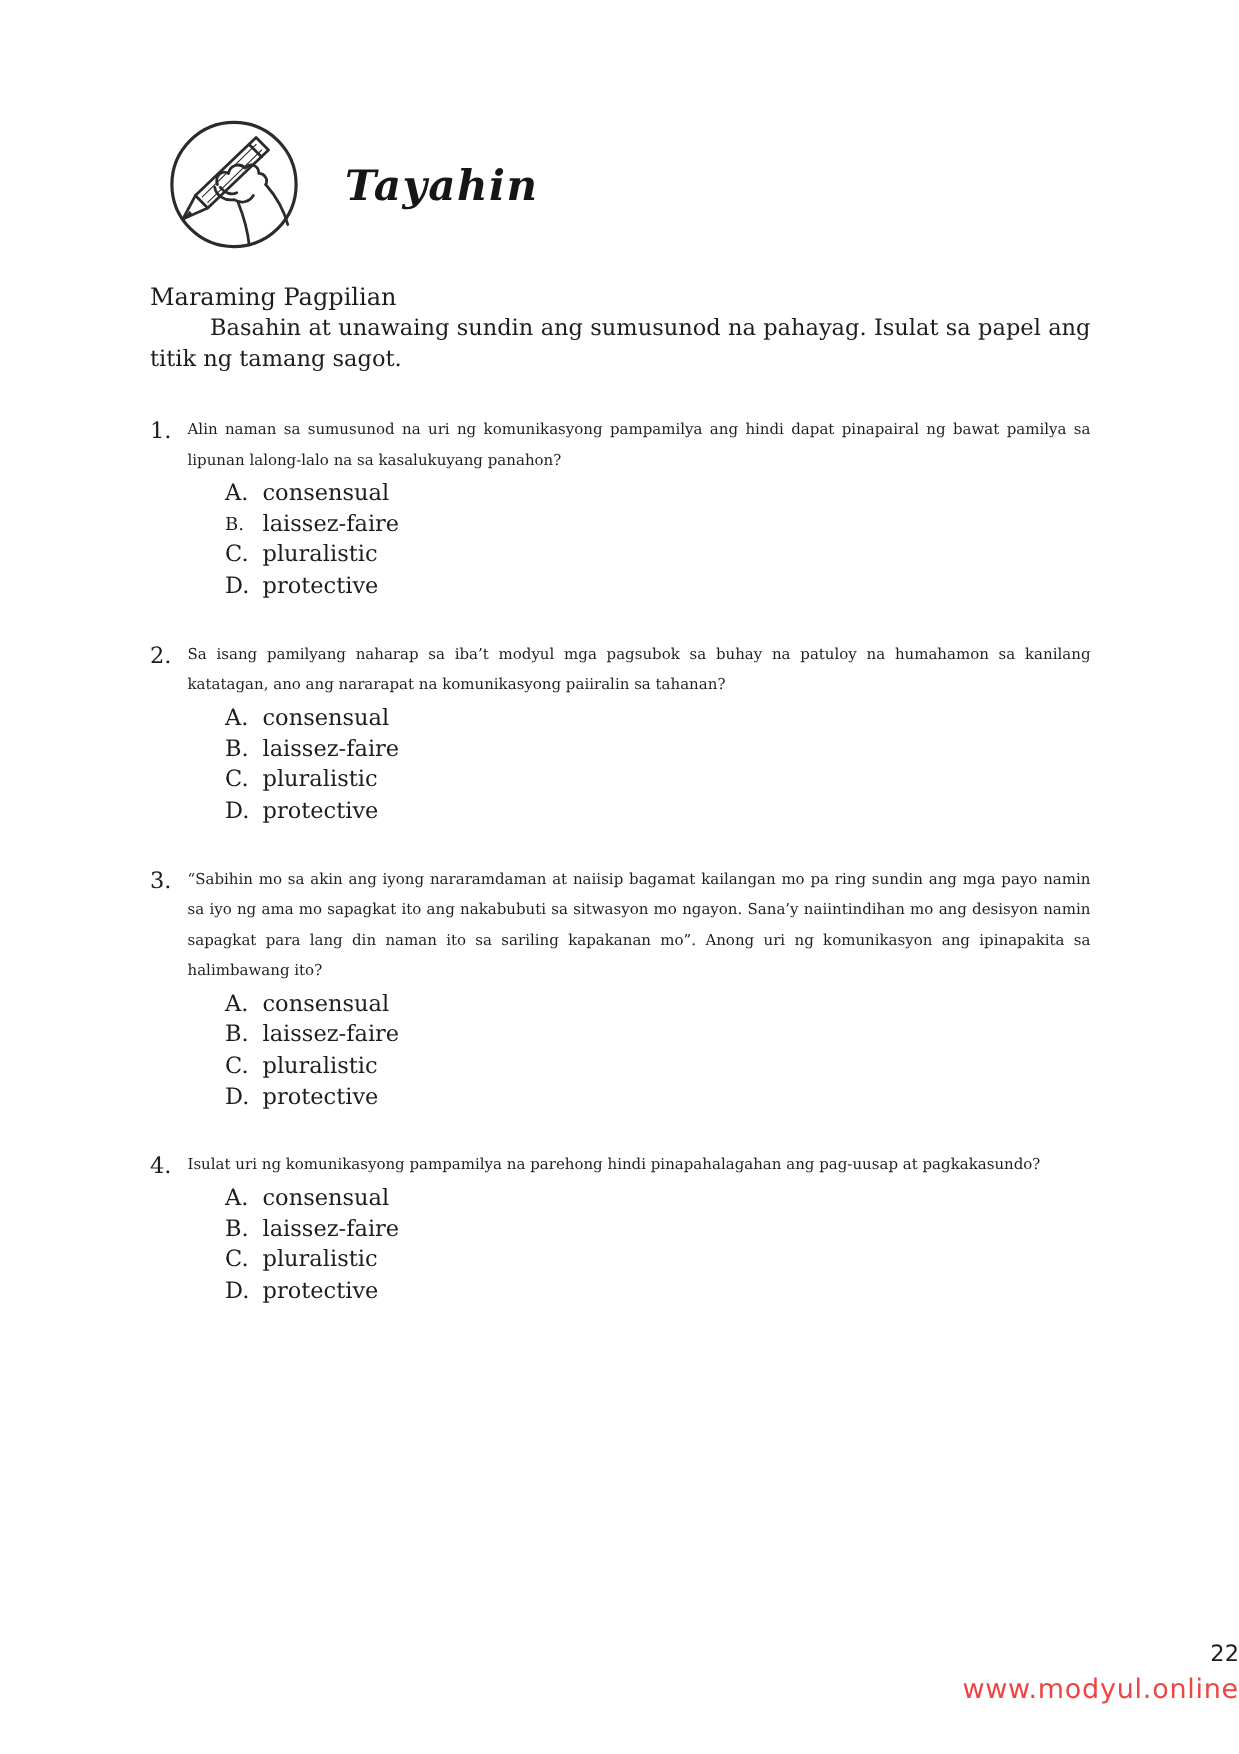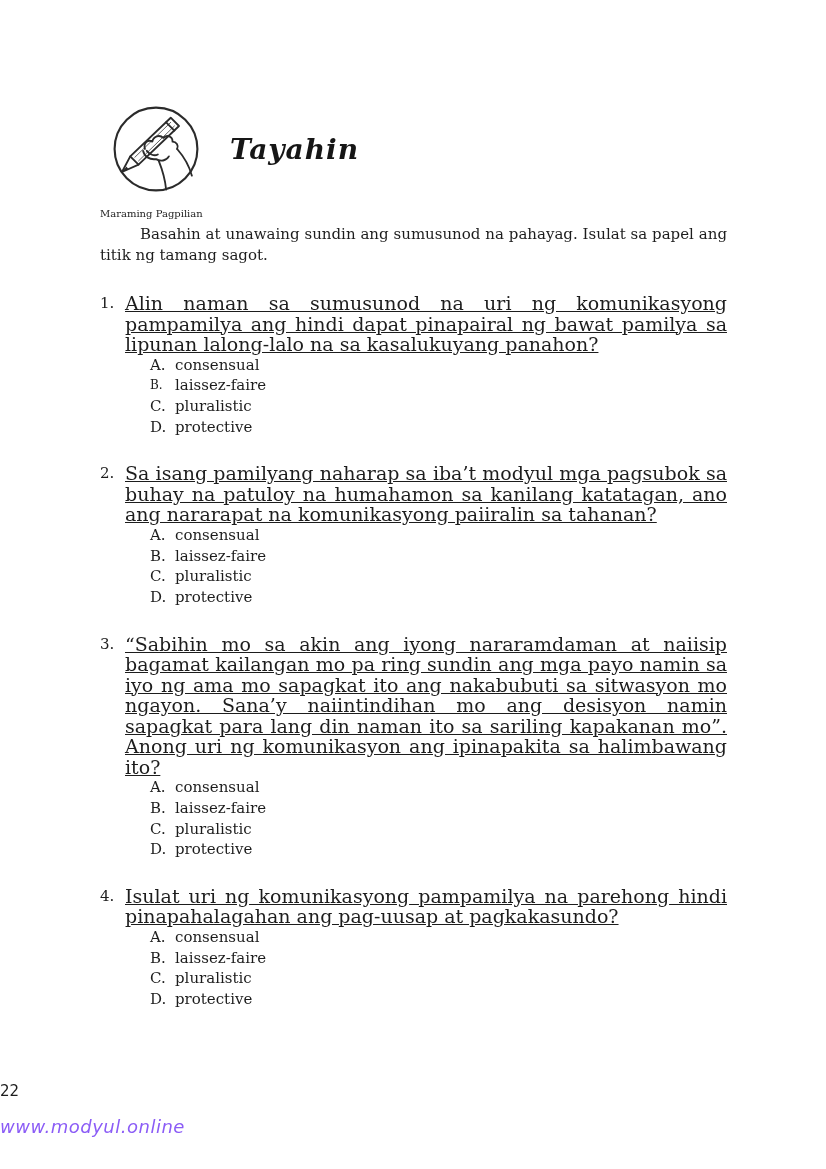"Tayahin" .page { padding: 103px 99px 0 100px -> 77px 99px 0 100px }
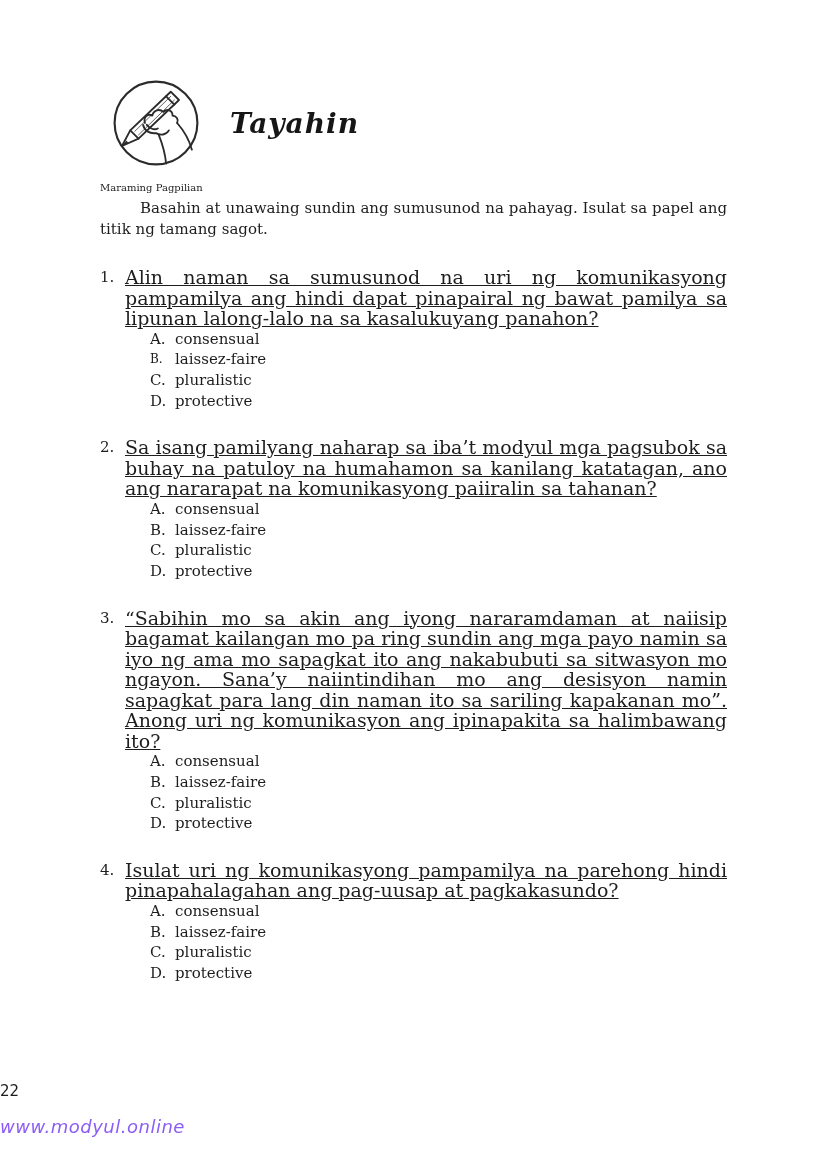"Maraming Pagpilian" .subtitle { font-size: 10px -> 16px; margin-top: 9px -> 19px }
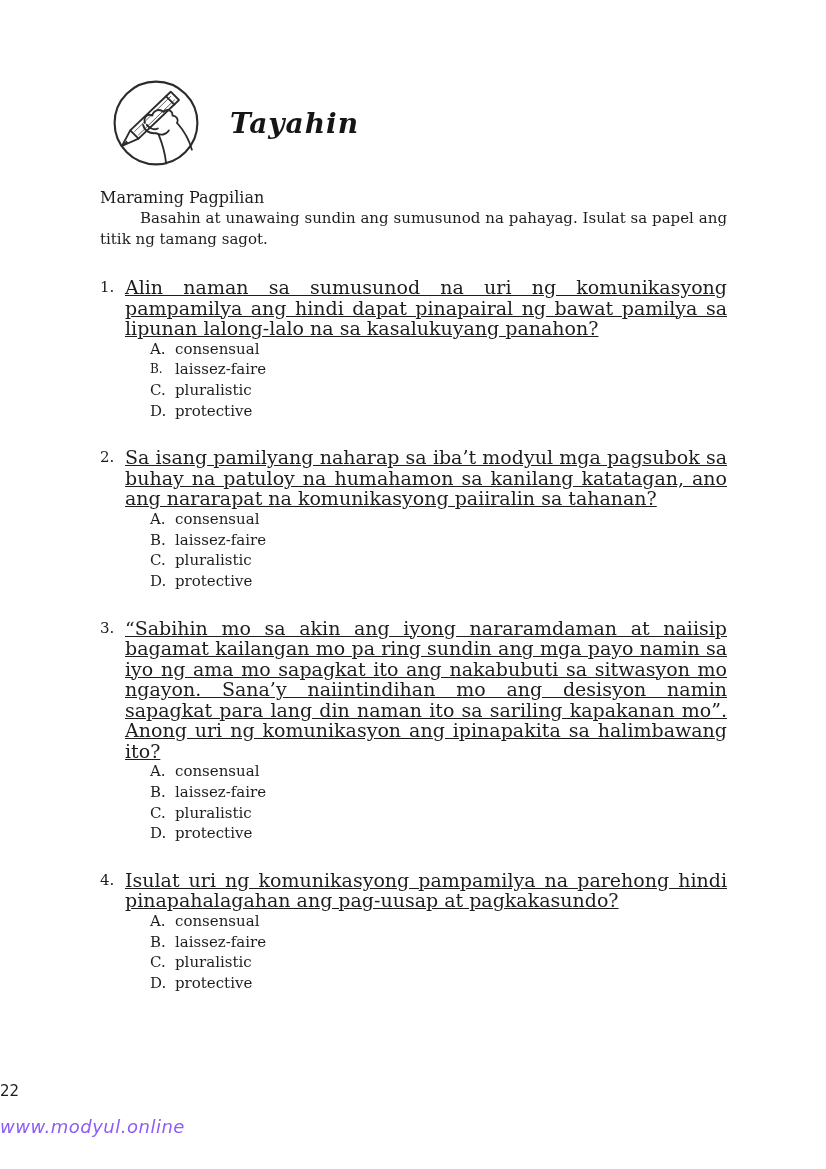"Alin naman sa sumusunod na" .q-text { font-size: 19px -> 10px; text-decoration: underline -> none }
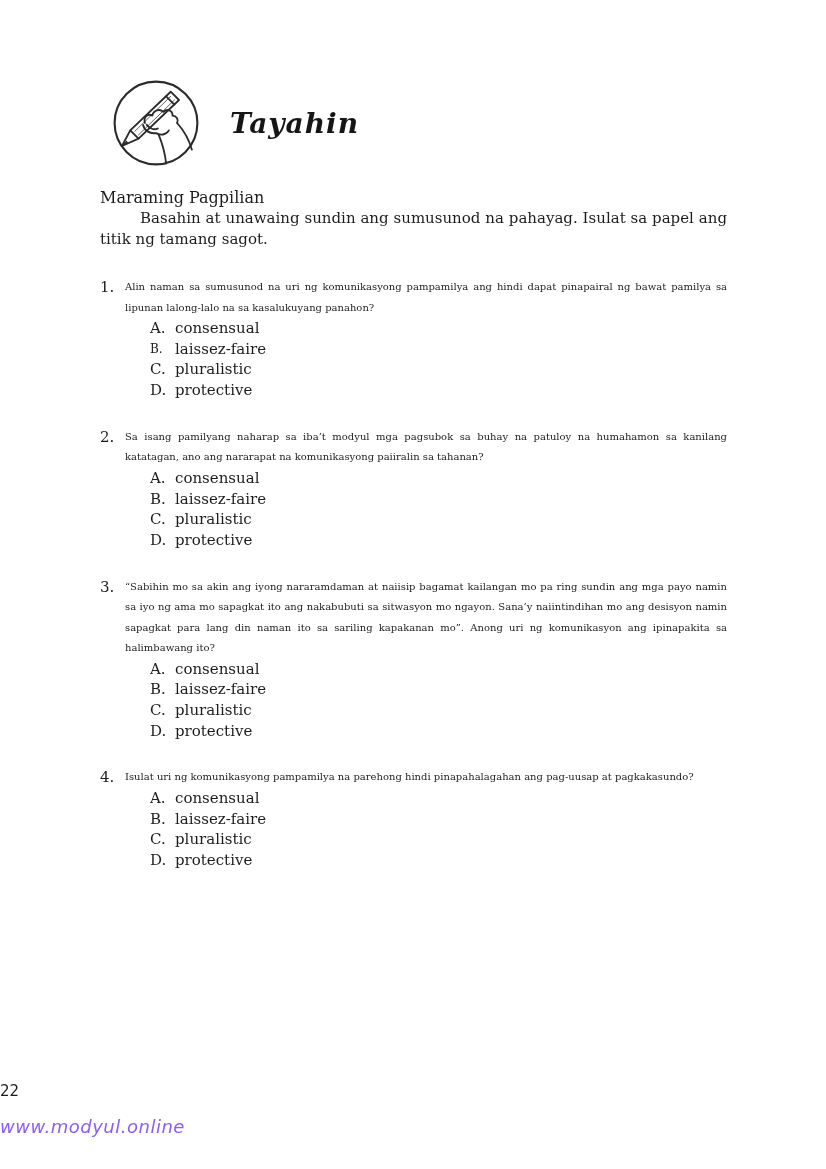"22" .footer { text-align: left -> right }
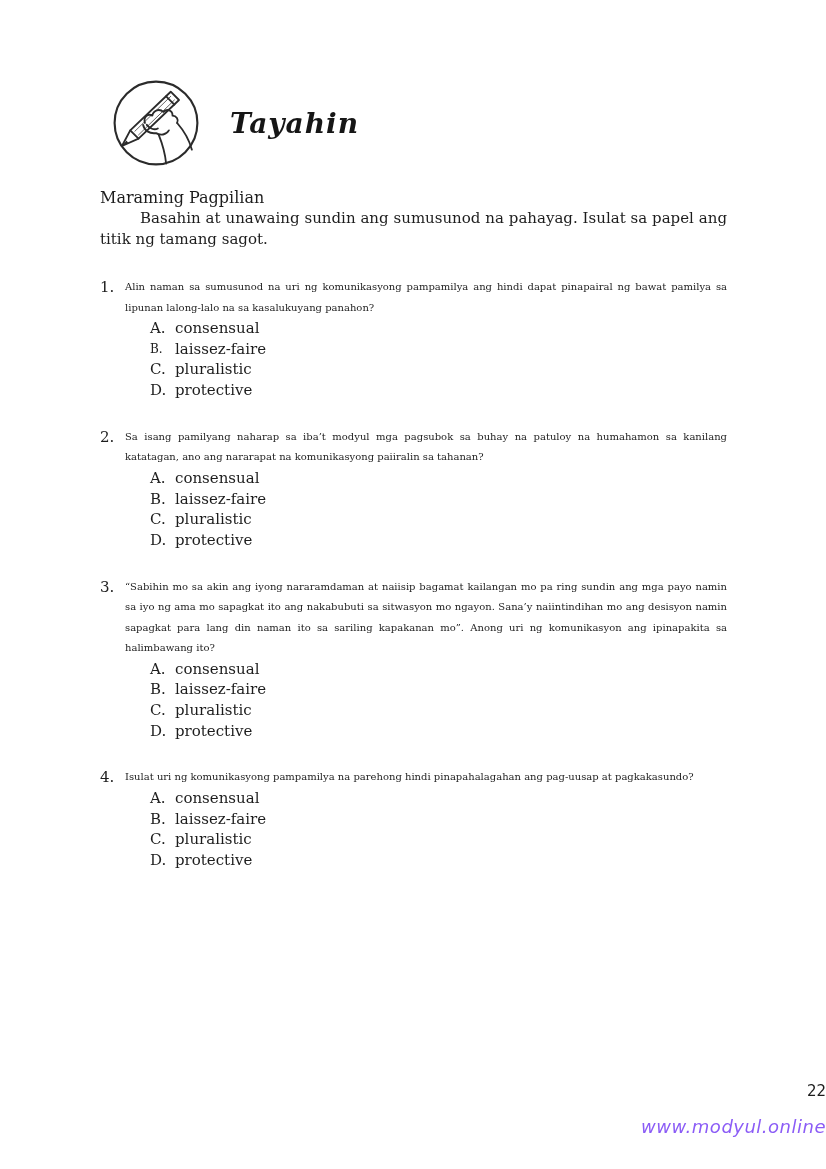"www.modyul.online" .watermark { color: #8b5cf6 -> #ef4444; font-style: italic -> none; margin-top: 16px -> 5px }
